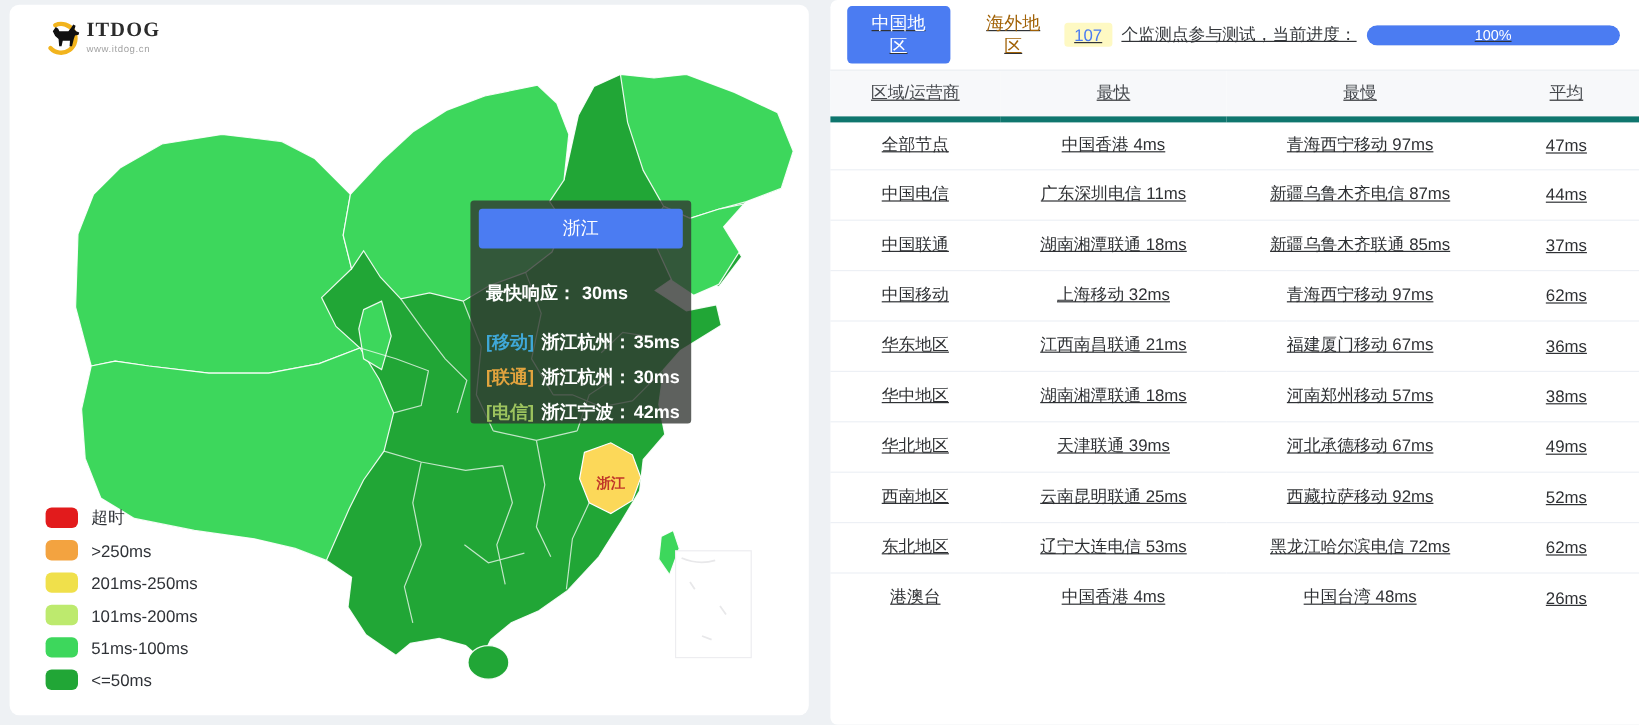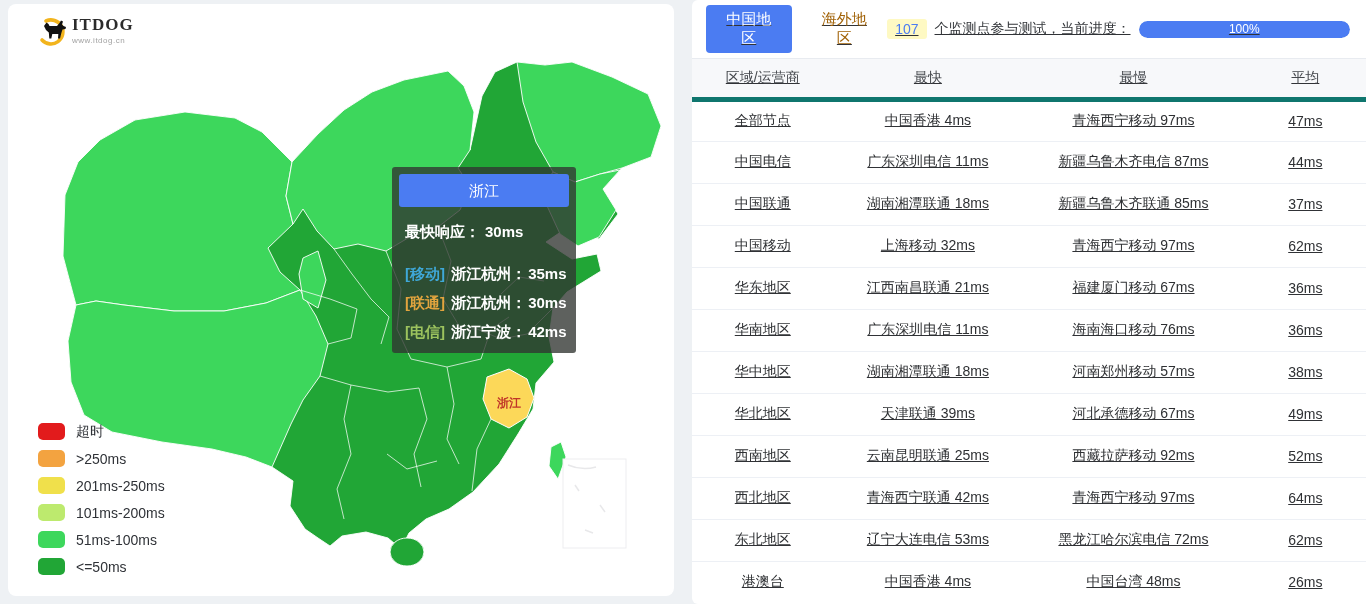"最快响应： 30ms" .tooltip-body { padding: 16px 13px 0 13px -> 28px 13px 0 13px }
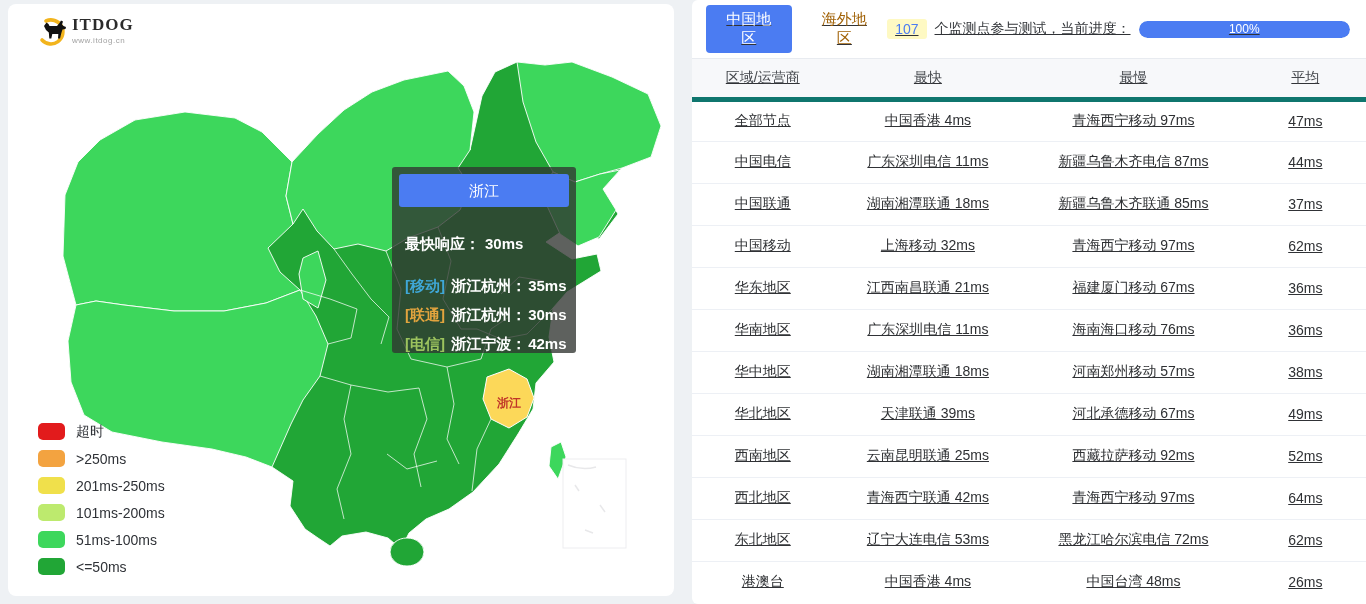"华南地区" tr { html: <tr> <td>华南地区</td> <td>广东深圳电信 11ms</td> <td>海南海口移动 76ms</td> <td>36ms</td> </tr> -> none }
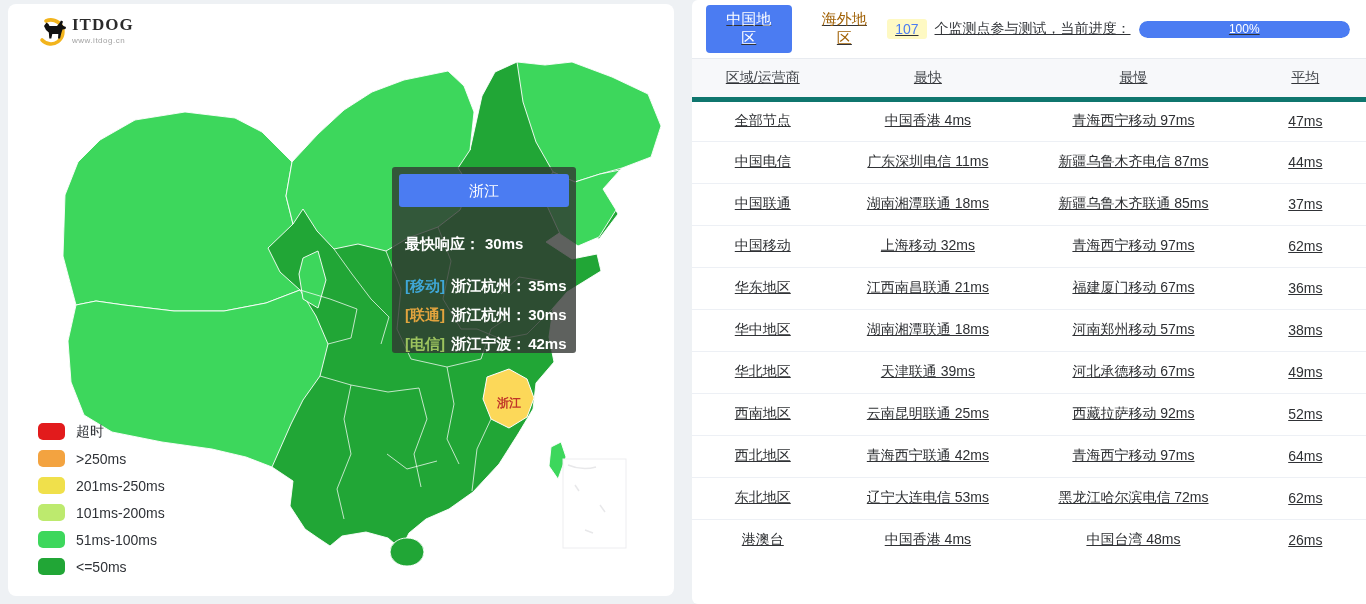"西北地区" tr { html: <tr> <td>西北地区</td> <td>青海西宁联通 42ms</td> <td>青海西宁移动 97ms</td> <td>64ms</td> </tr> -> none }
